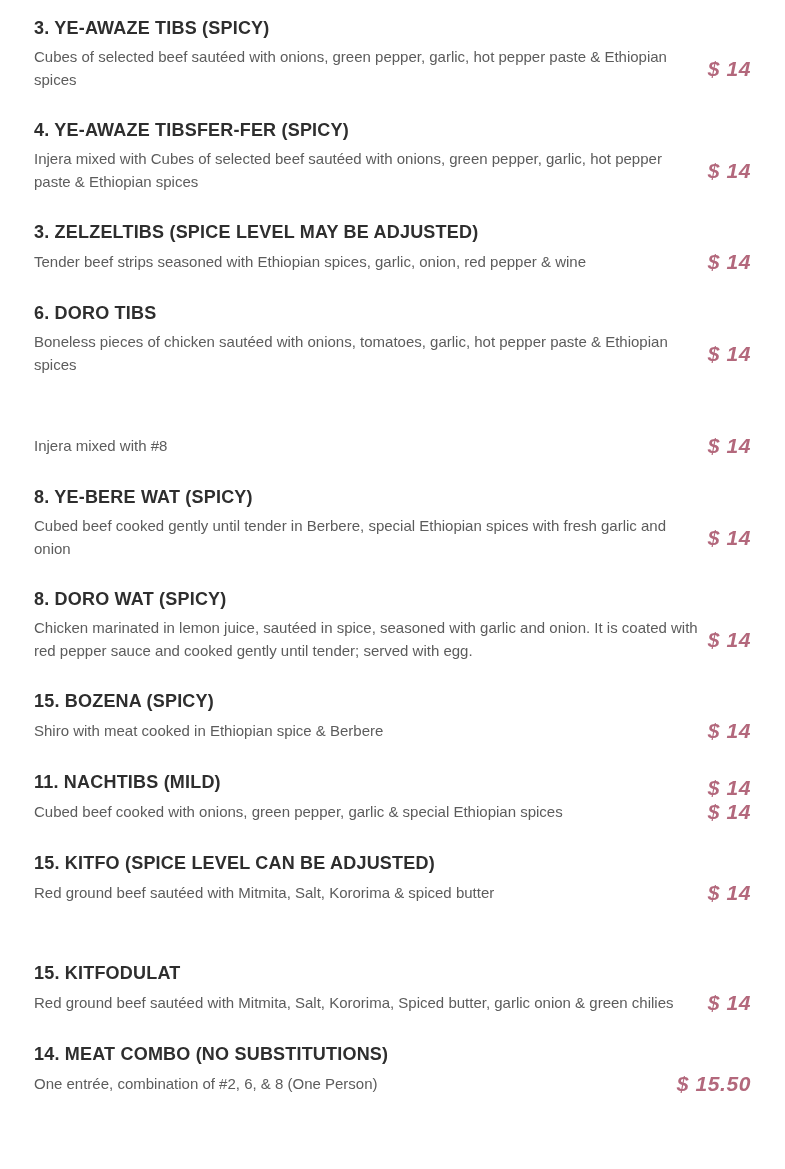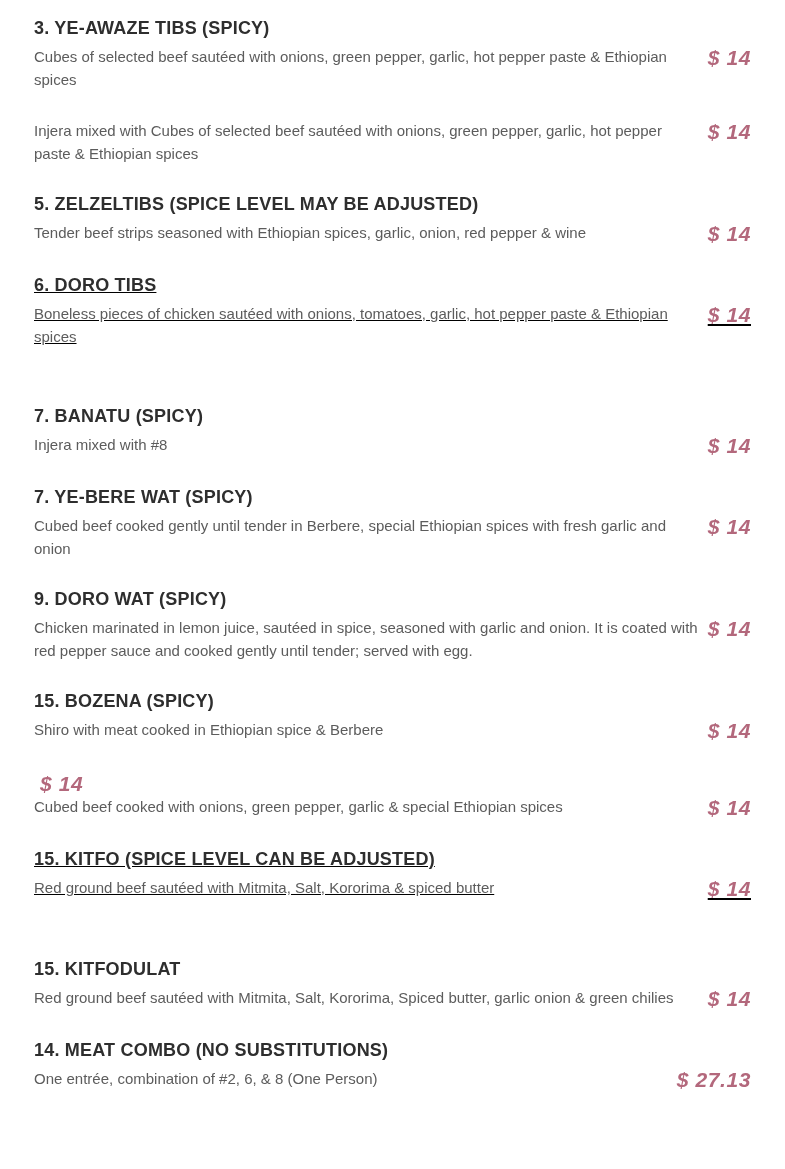"Cubes of selected beef sautéed" .desc-row { align-items: flex-start -> center }
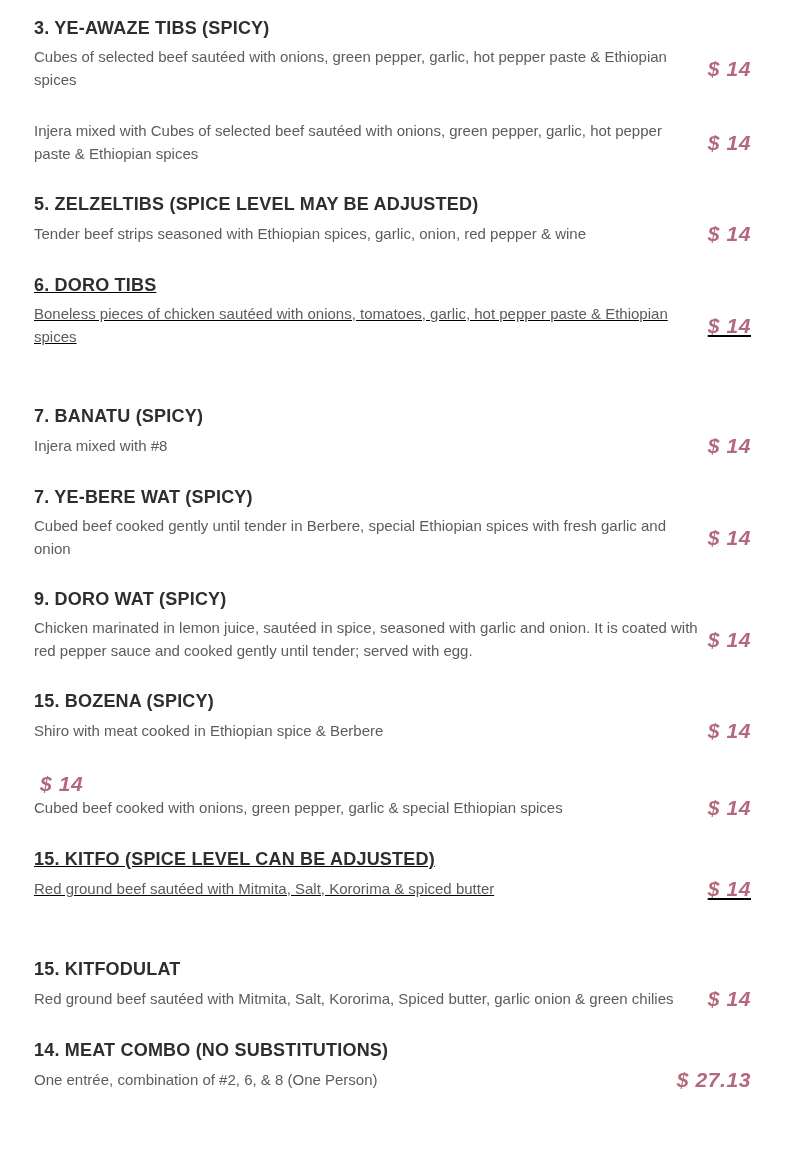"4. YE-AWAZE TIBSFER-FER (SPICY)" div.title-row { html: none -> <div> <h2>4. YE-AWAZE TIBSFER-FER (SPICY)</h2> </div> }
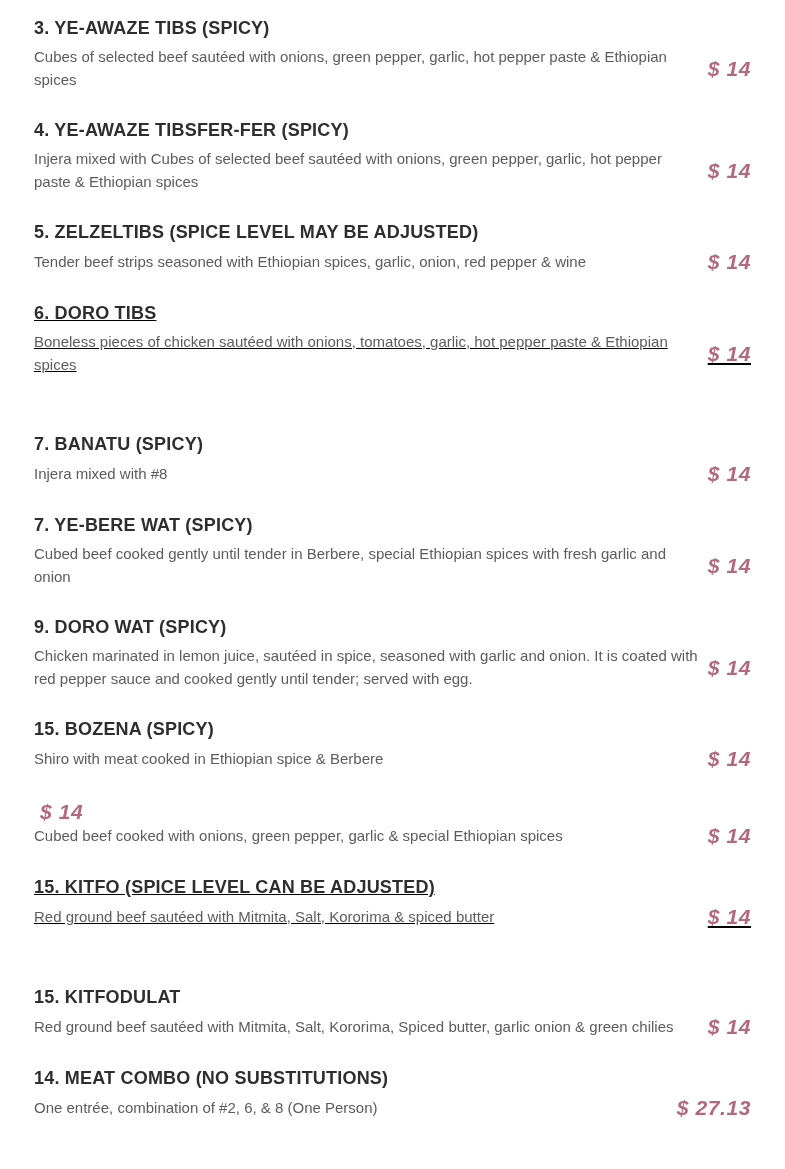"5. ZELZELTIBS (SPICE LEVEL MAY" h2.item-title { text: 5 -> 3 }
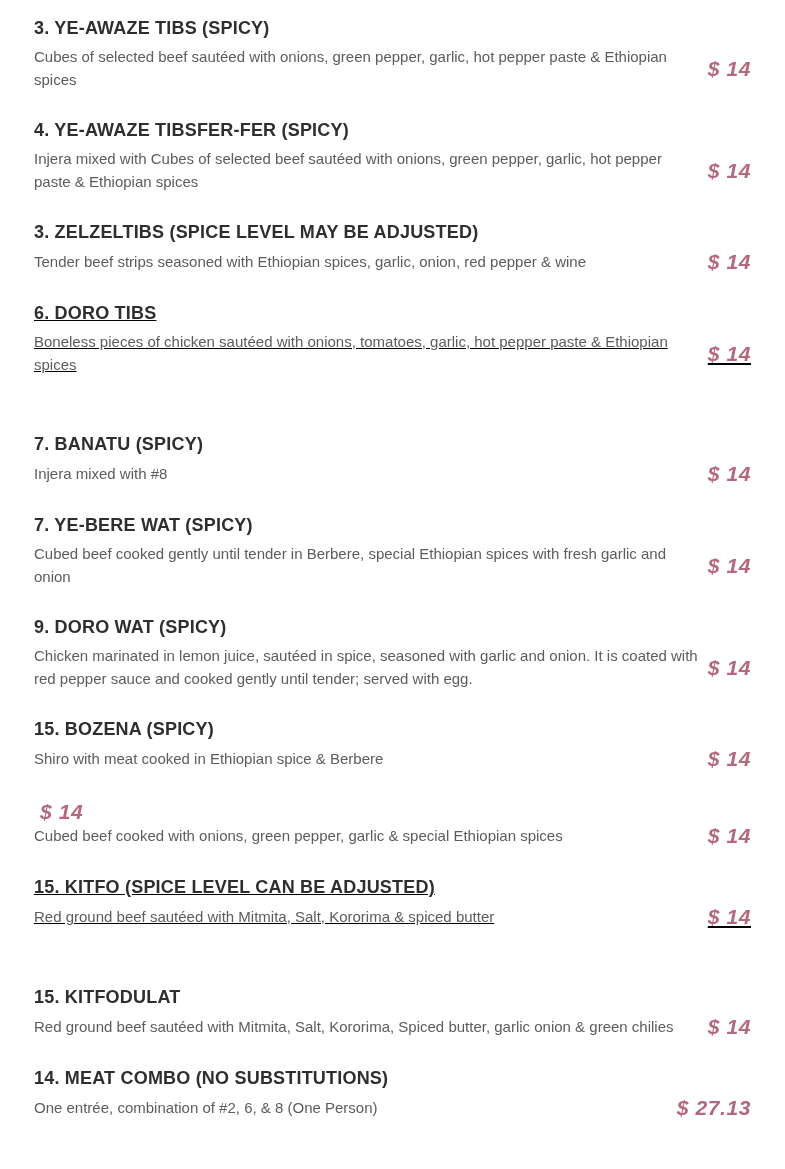"6. DORO TIBS" .menu-item.gap-after { text-decoration: underline -> none }
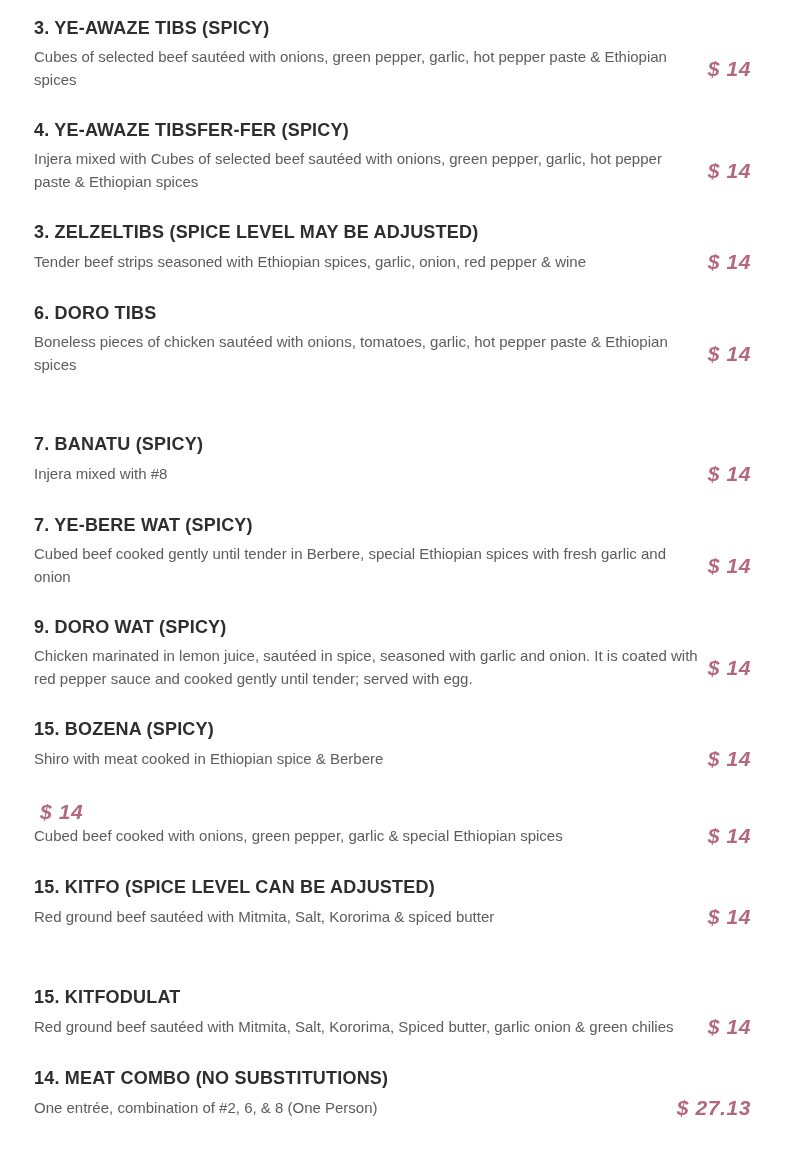"7. BANATU (SPICY)" div.title-row { html: <div> <h2>7. BANATU (SPICY)</h2> </div> -> none }
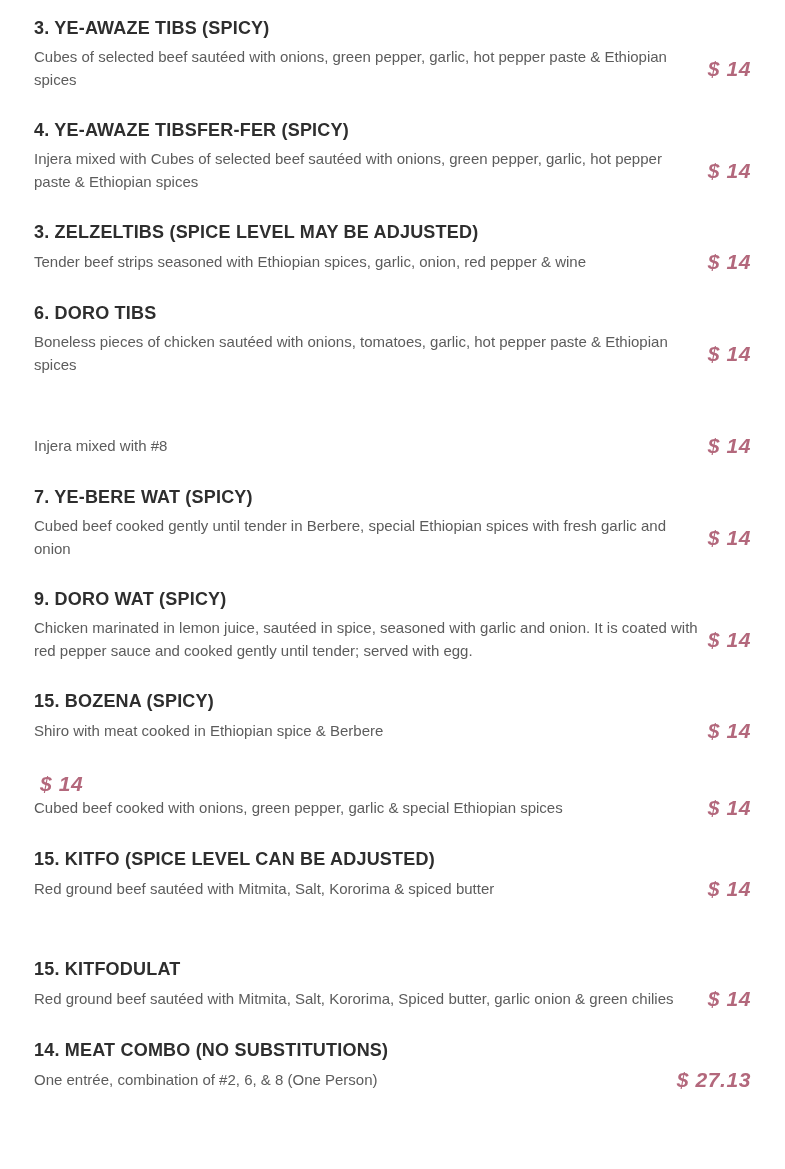"7. YE-BERE WAT (SPICY)" h2.item-title { text: 7 -> 8 }
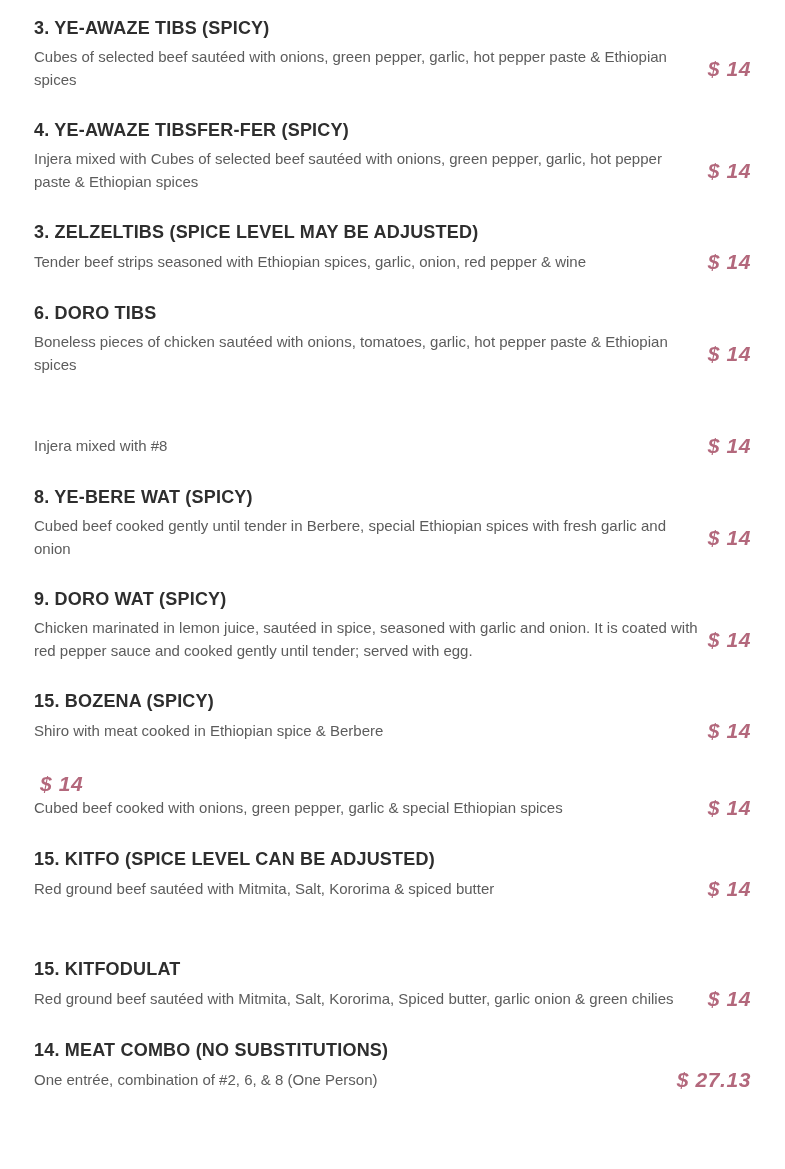"9. DORO WAT (SPICY)" h2.item-title { text: 9 -> 8 }
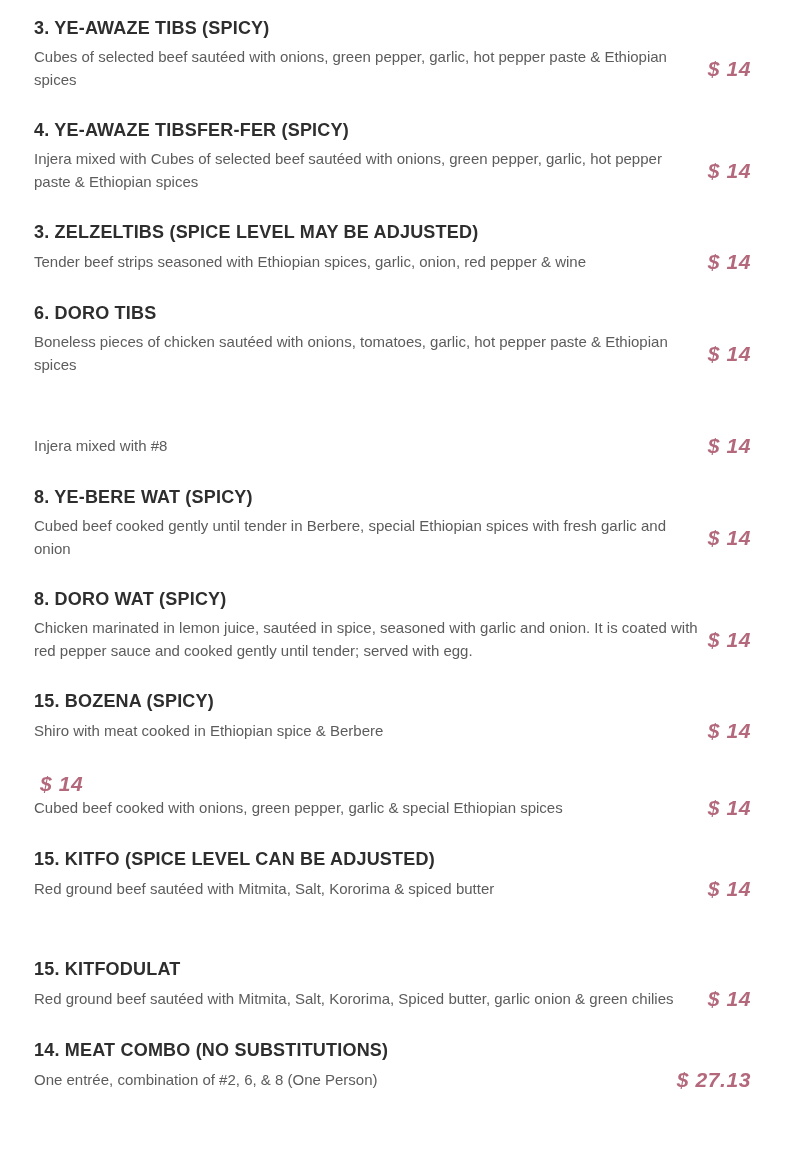"11. NACHTIBS (MILD)" h2.item-title { html: none -> <h2>11. NACHTIBS (MILD)</h2> }
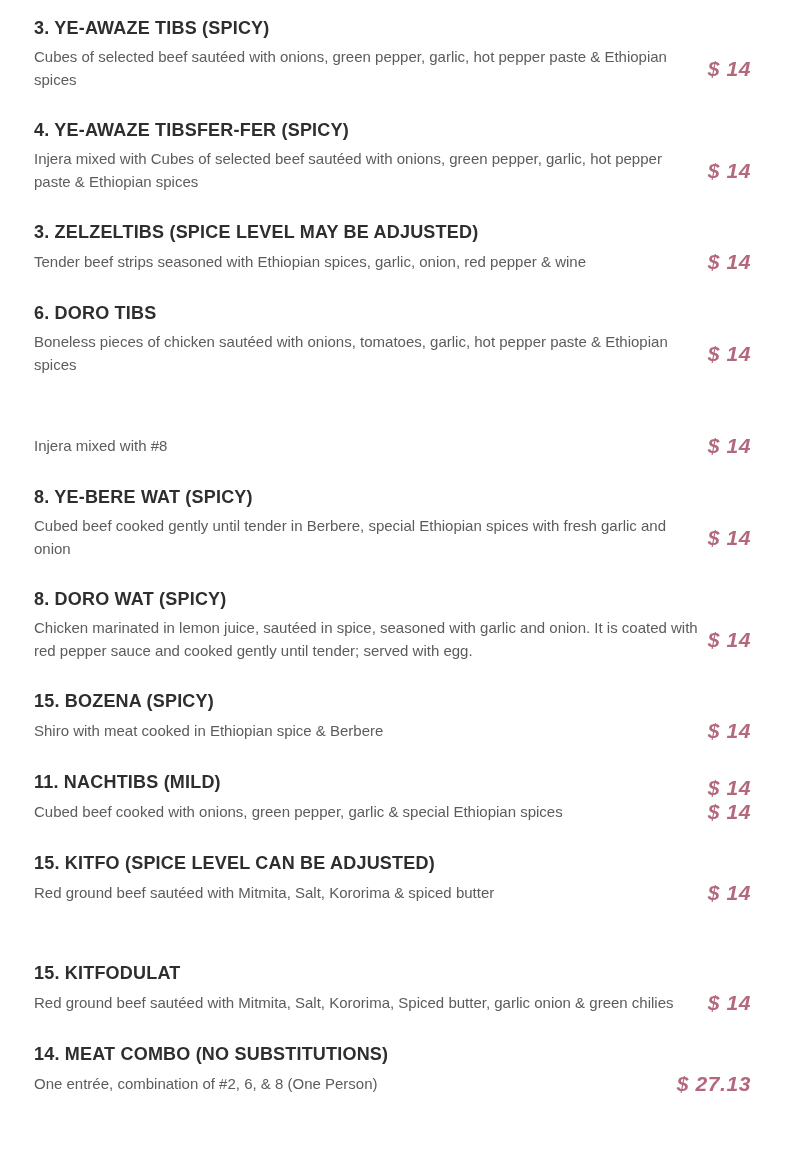"$ 27.13" span.price { text: 27.13 -> 15.50 }
